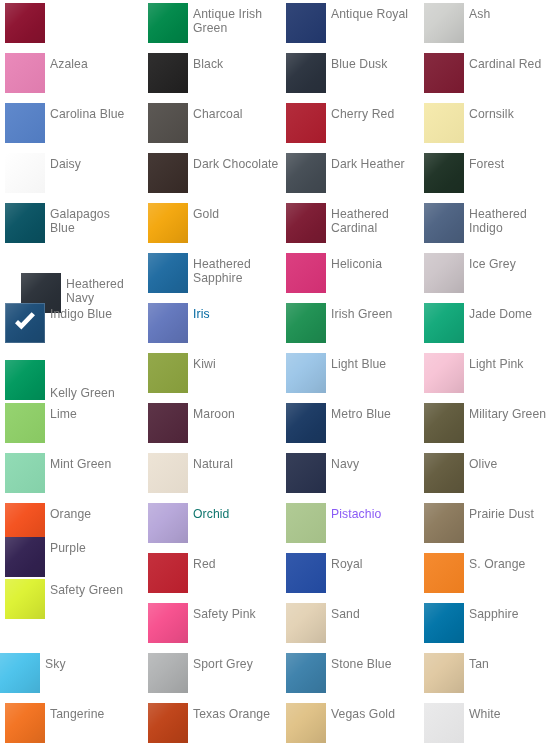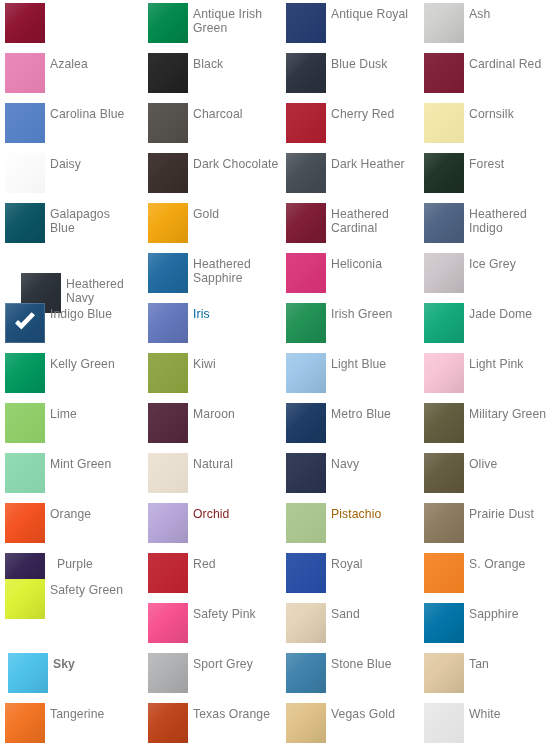"Kelly Green" div.swatch-cell { align-items: none -> flex-end }
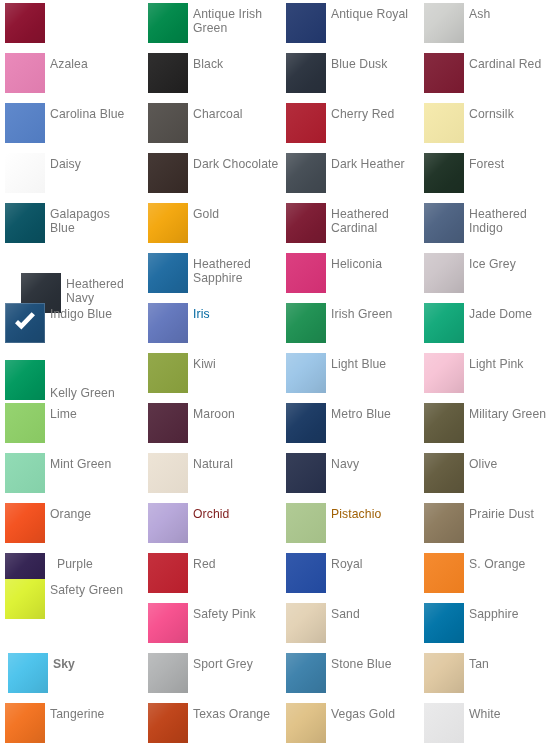"Orchid" span.swatch-label { color: #7f1d1d -> #0f766e }
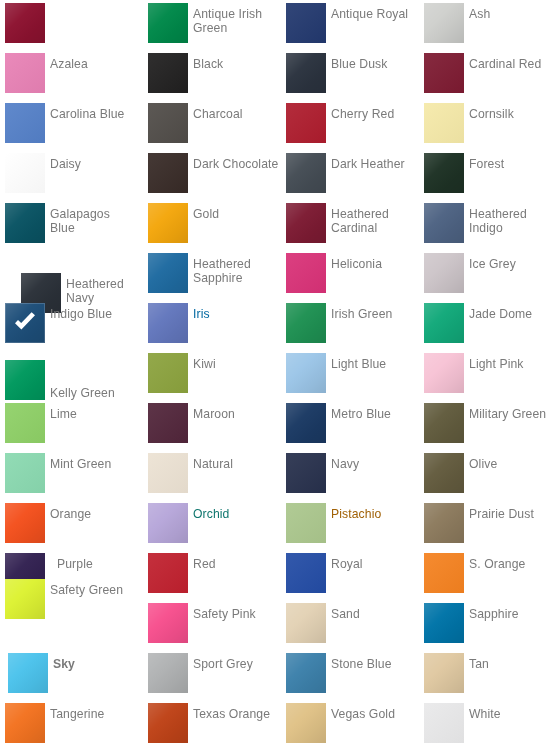"Pistachio" span.swatch-label { color: #a16207 -> #8b5cf6 }
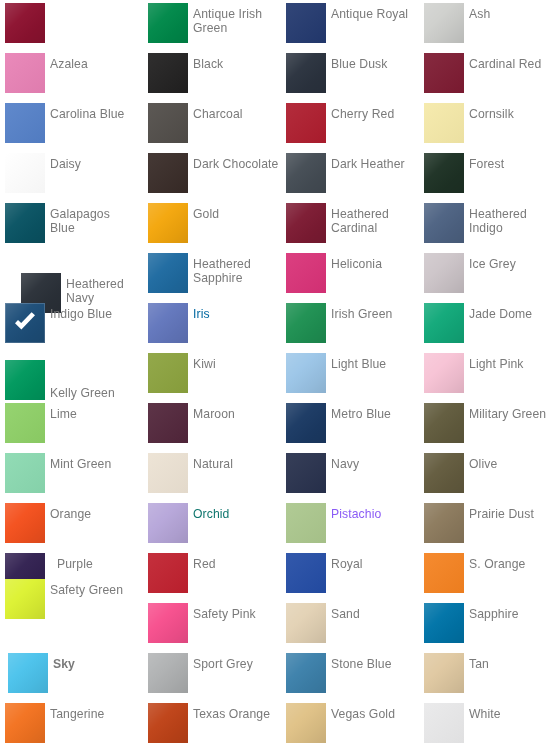"Purple" div.swatch-cell { gap: 7px -> none; top: 550px -> 534px }
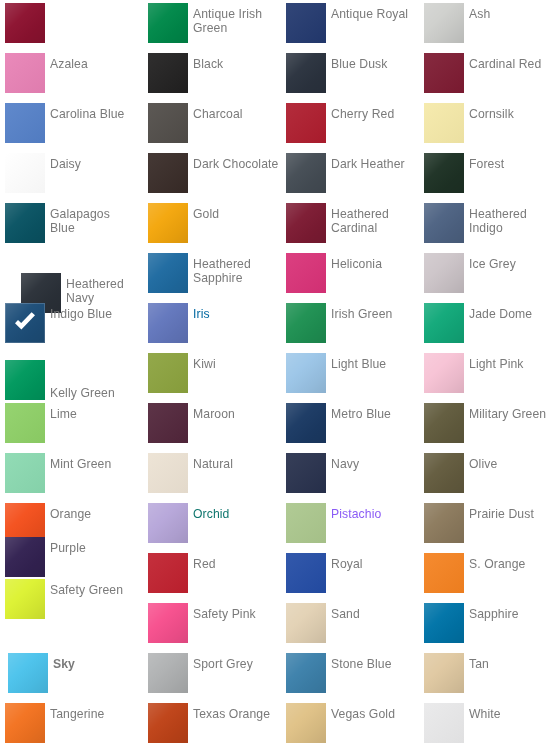"Sky" div.swatch-cell { font-weight: bold -> none; left: 8px -> 0 }
